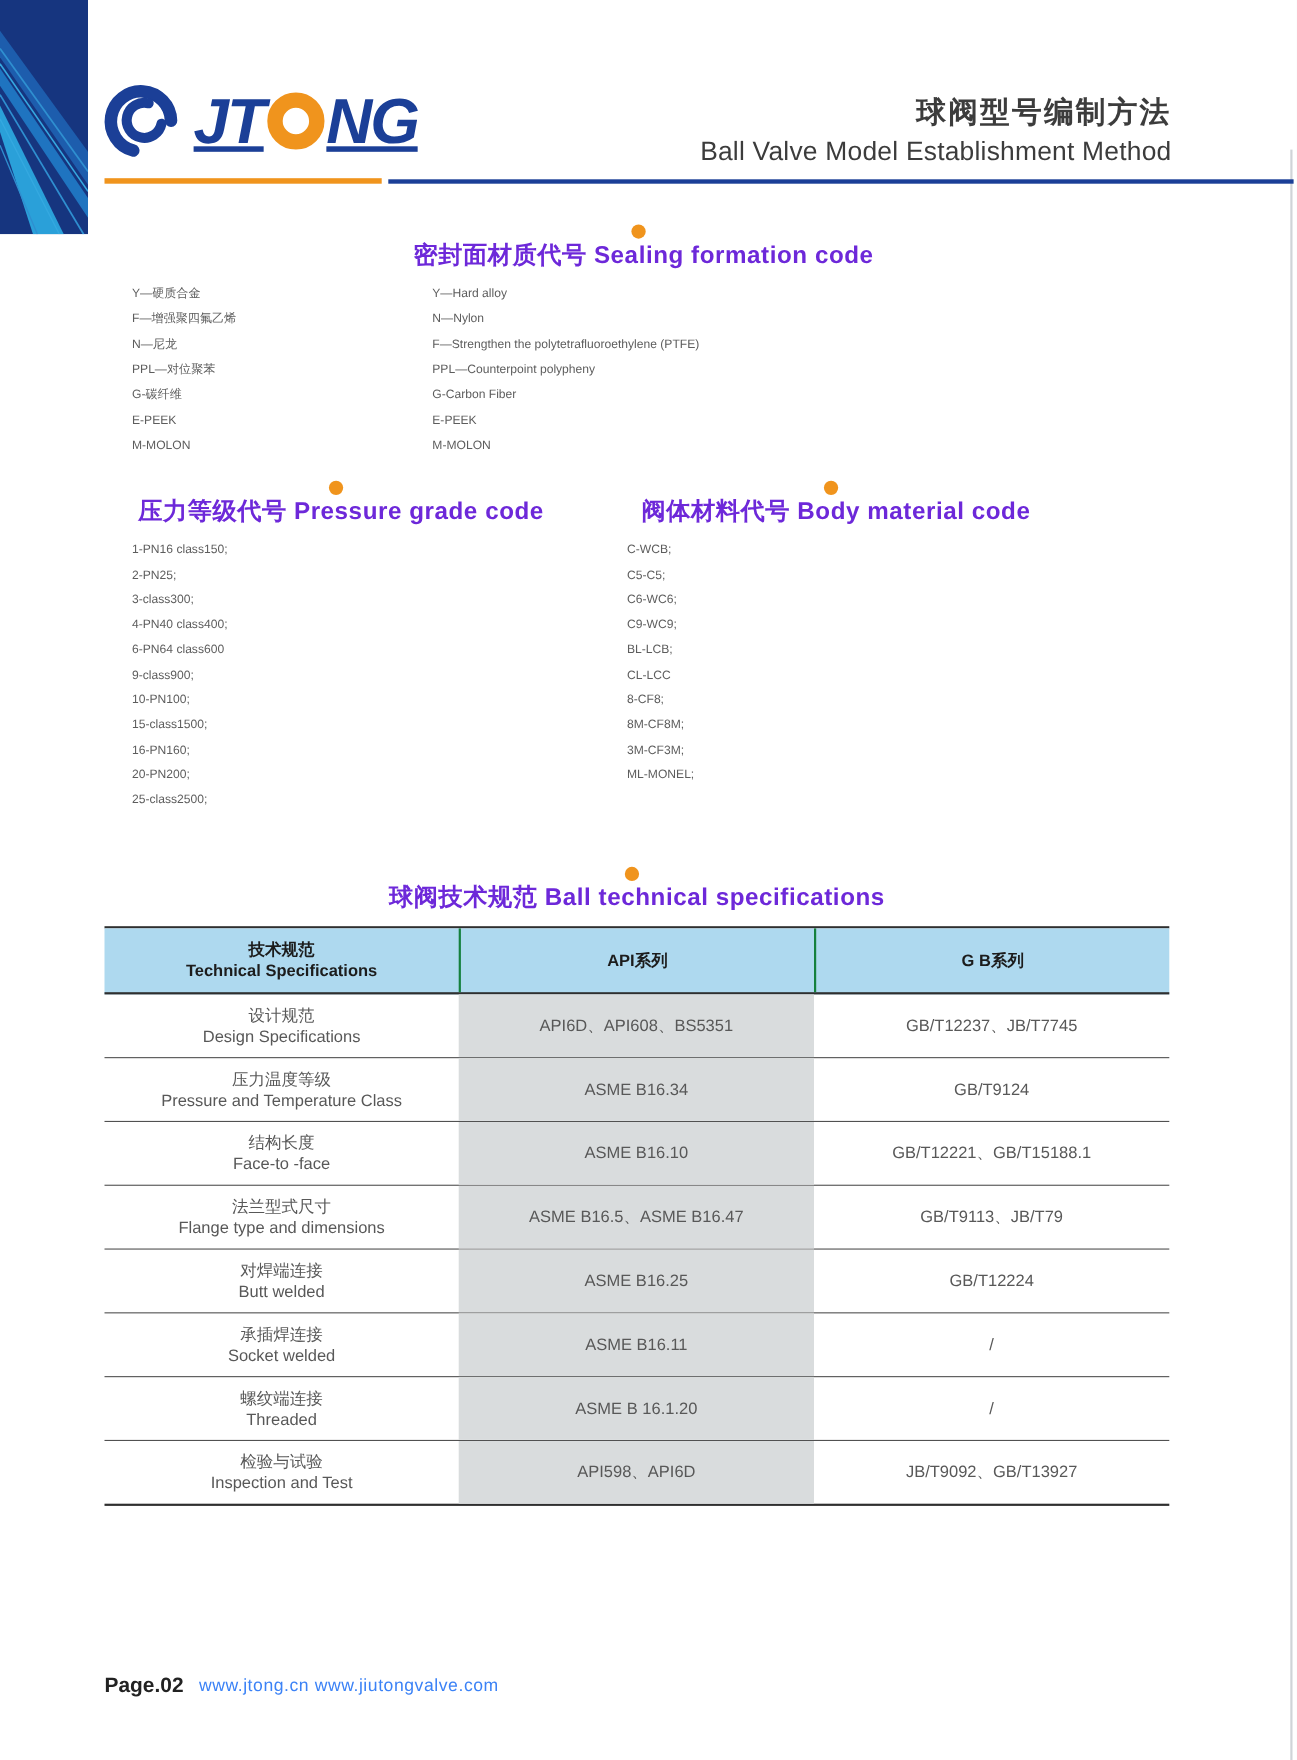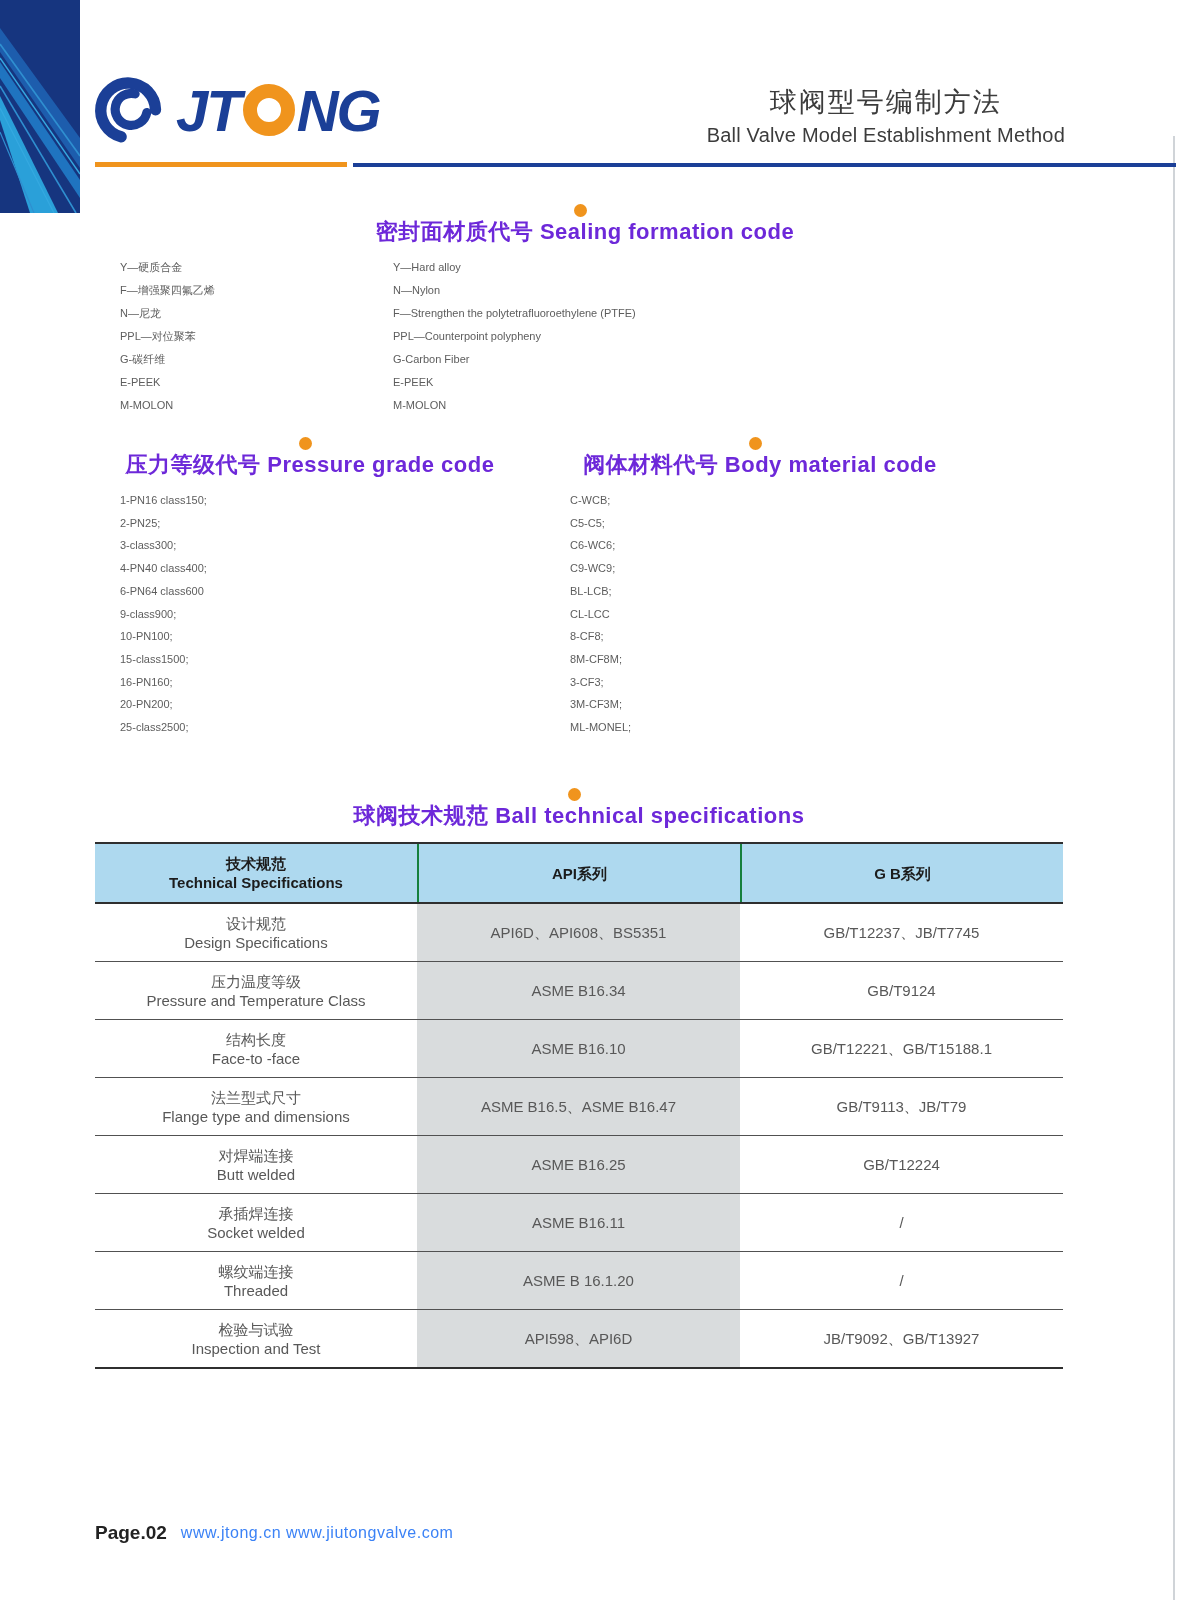"JT" .wordmark { text-decoration: none -> underline }
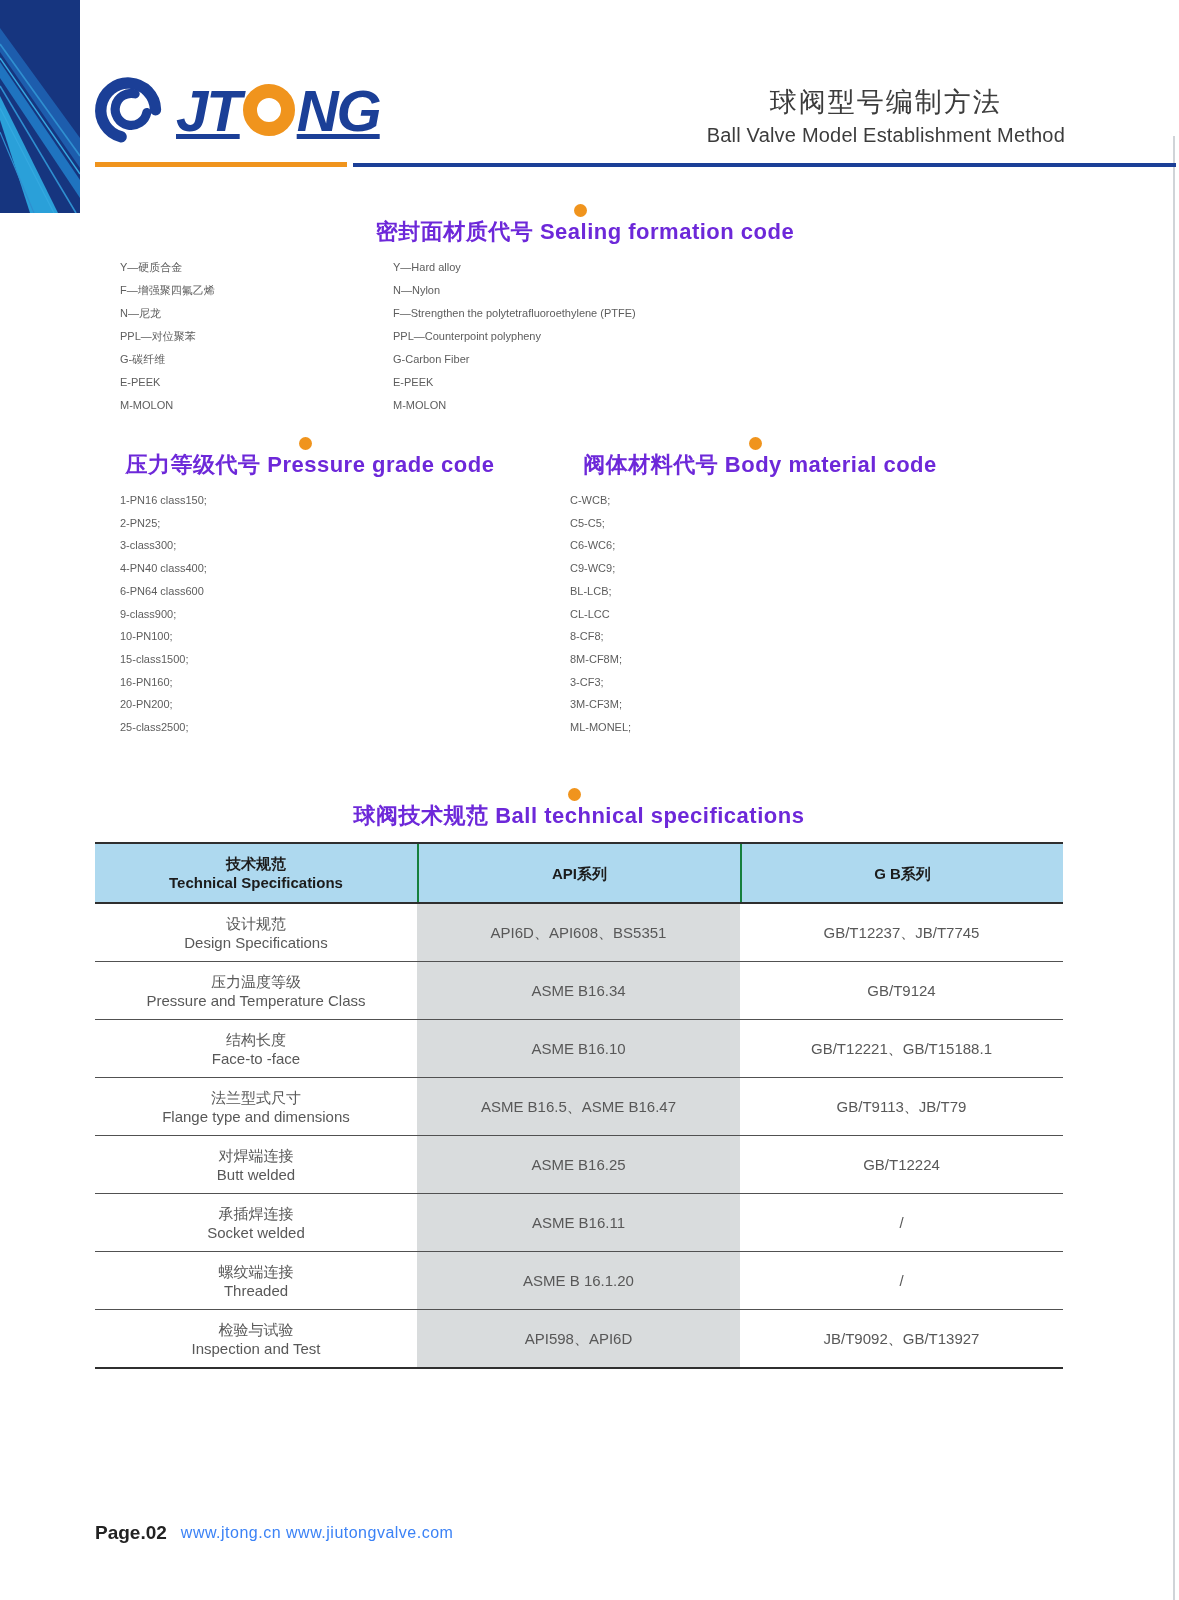"球阀型号编制方法" .title-zh { font-weight: normal -> bold; text-align: center -> none }
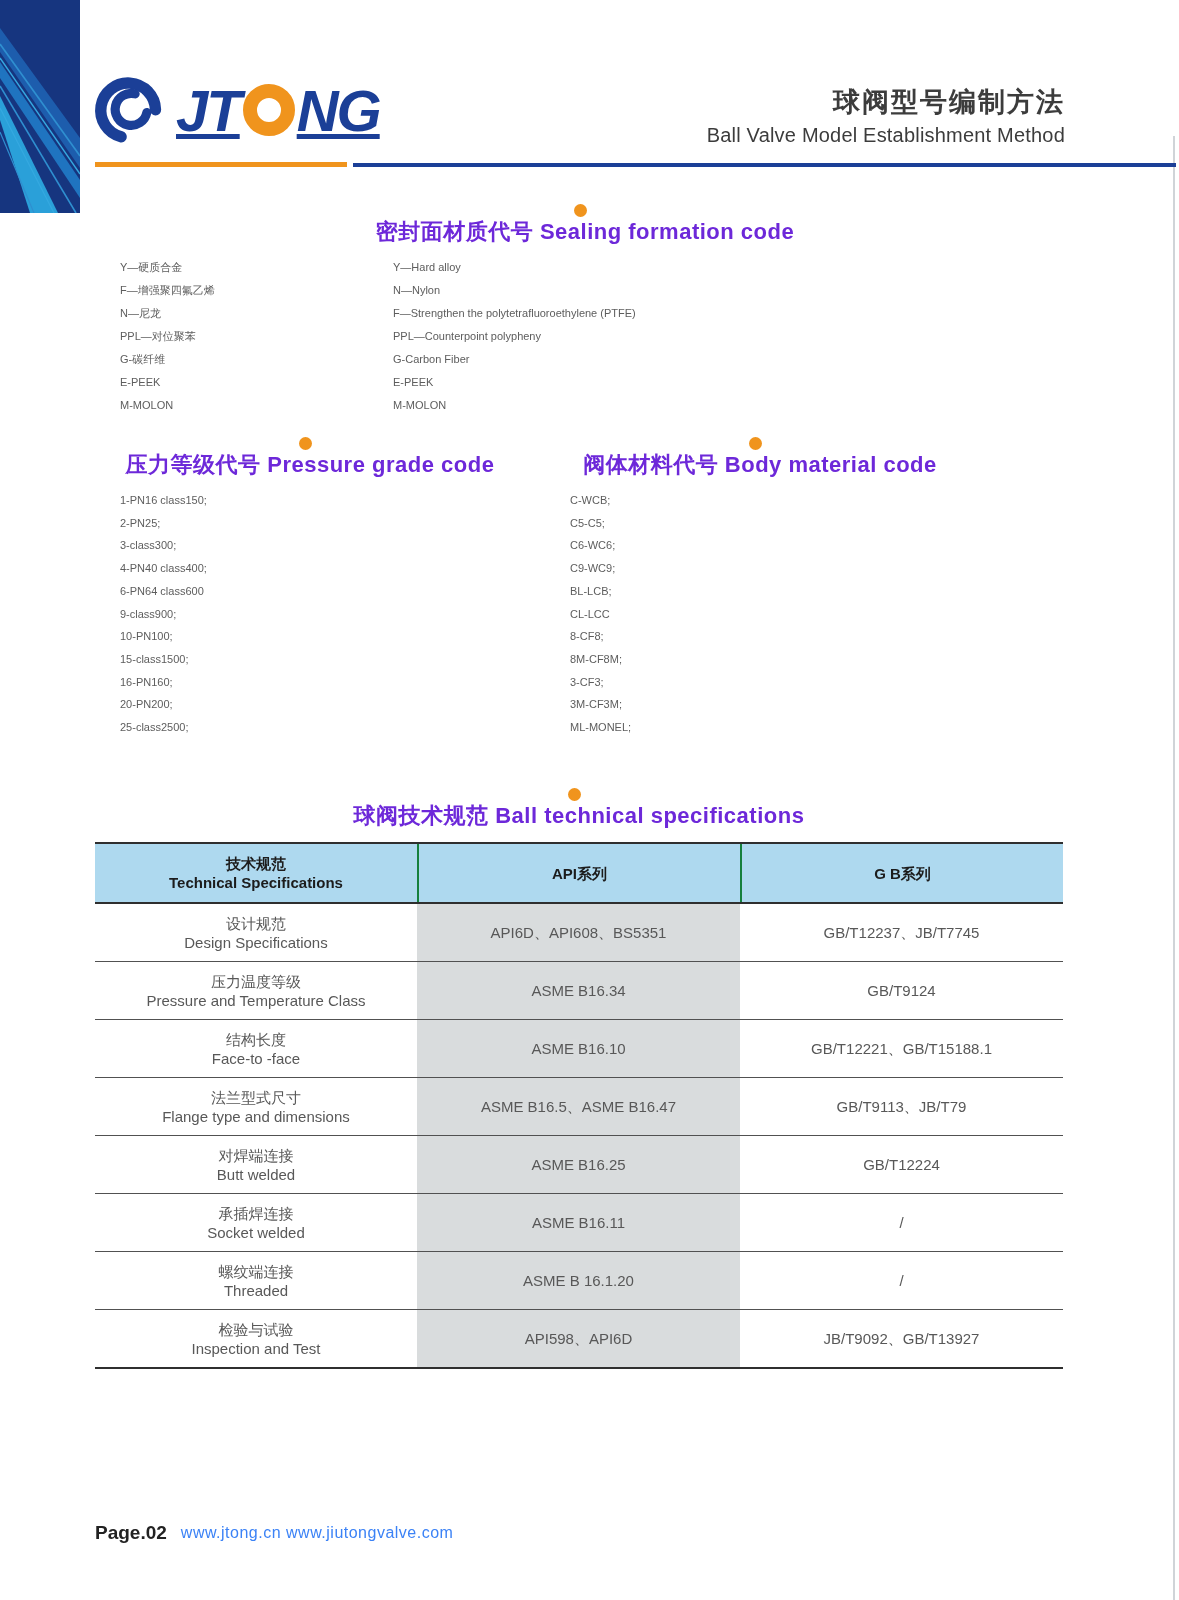"Ball Valve Model Establishment Method" .title-en { font-size: 20px -> 24px }
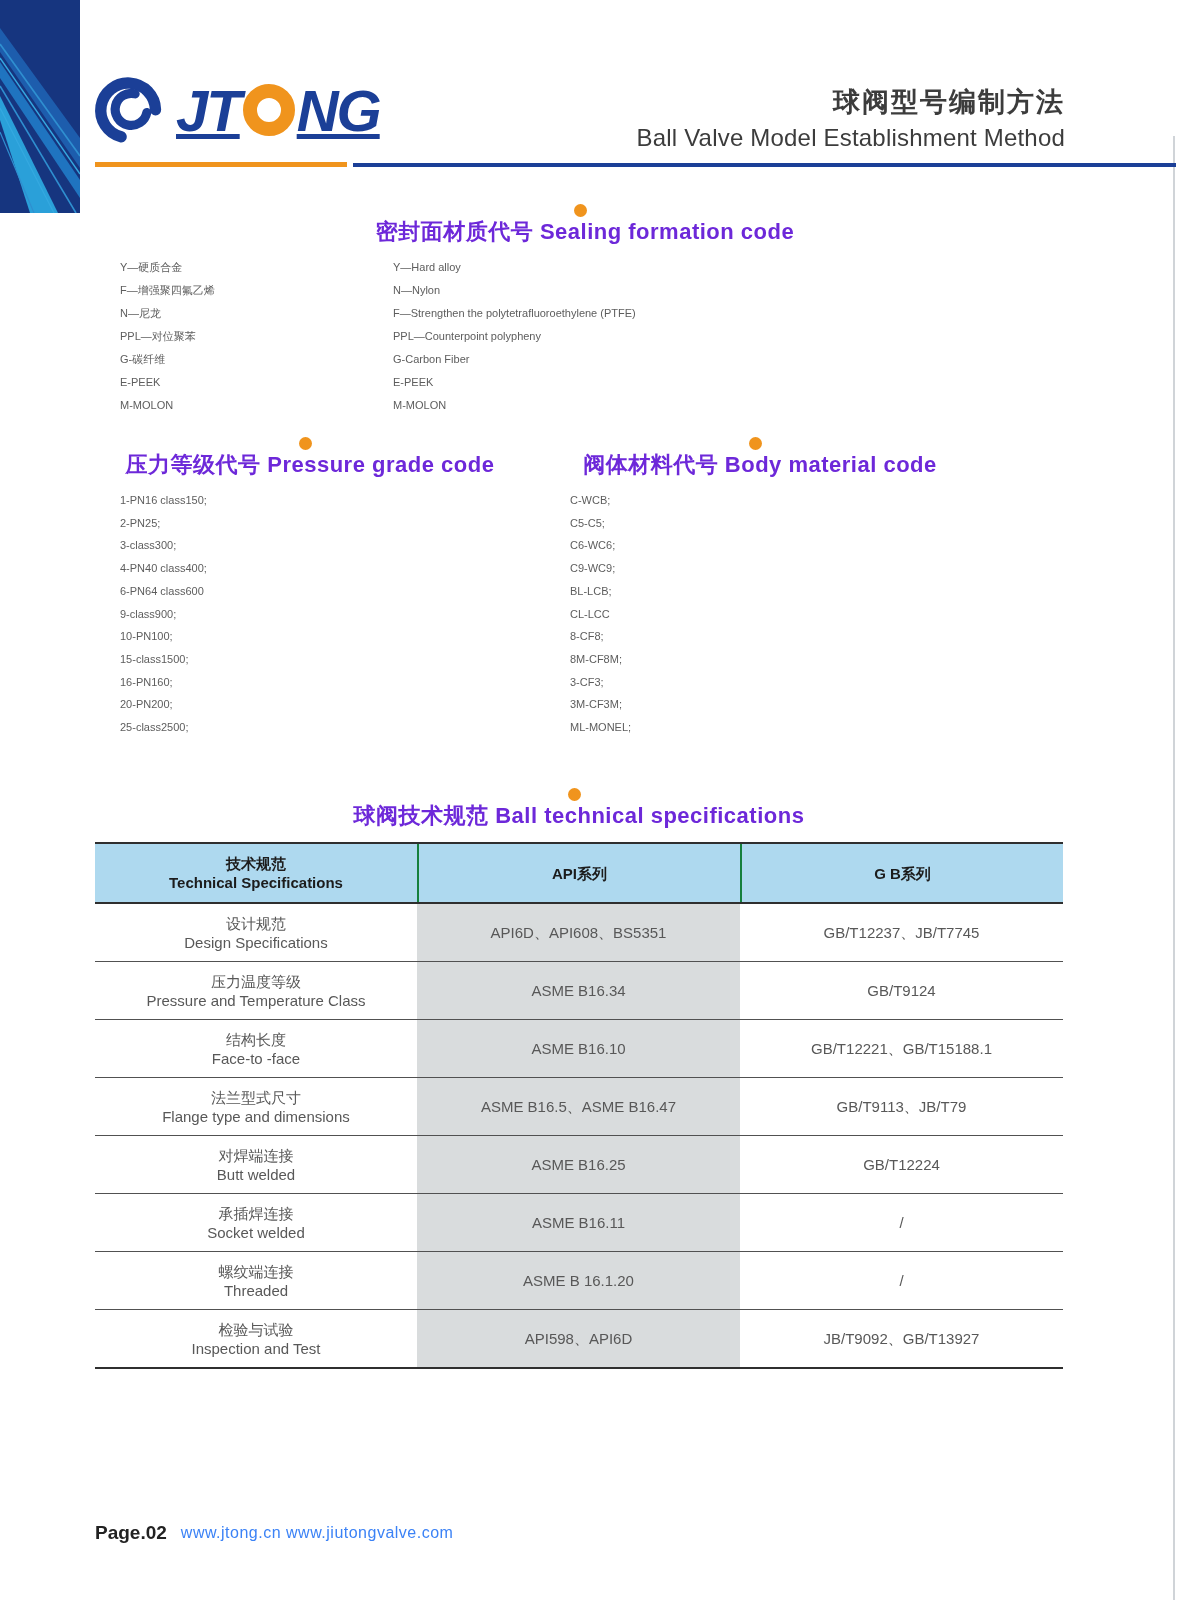"3-CF3;" li { html: <li>3-CF3;</li> -> none }
